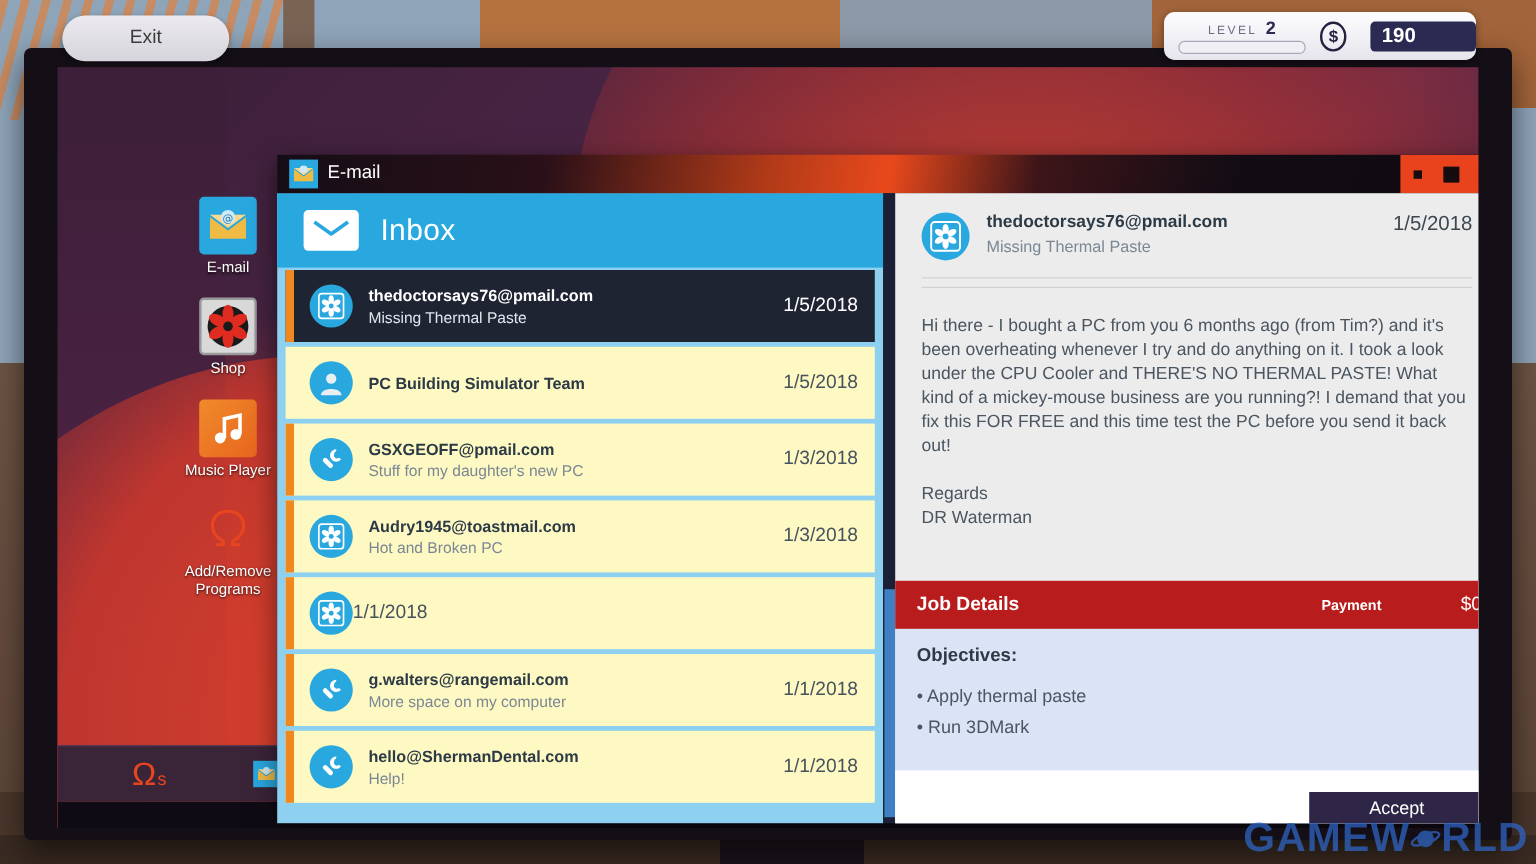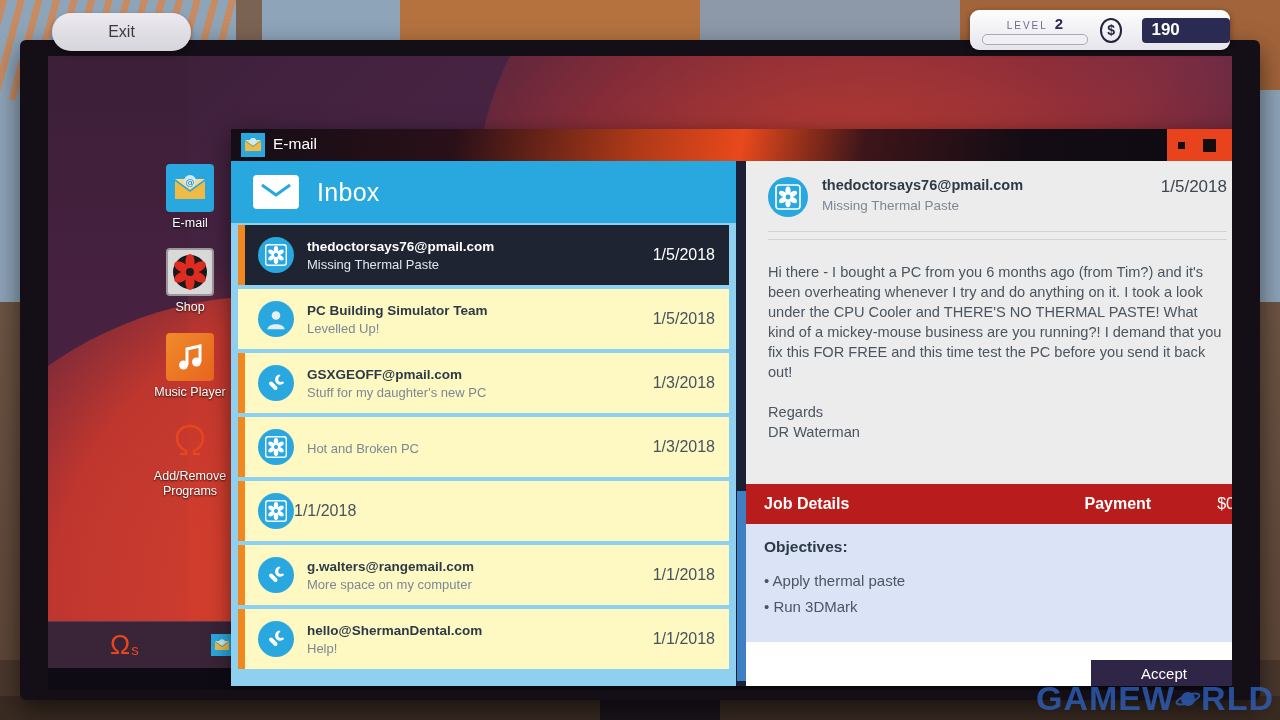"Levelled Up!" span.subj { html: <span>Levelled Up!</span> -> none }
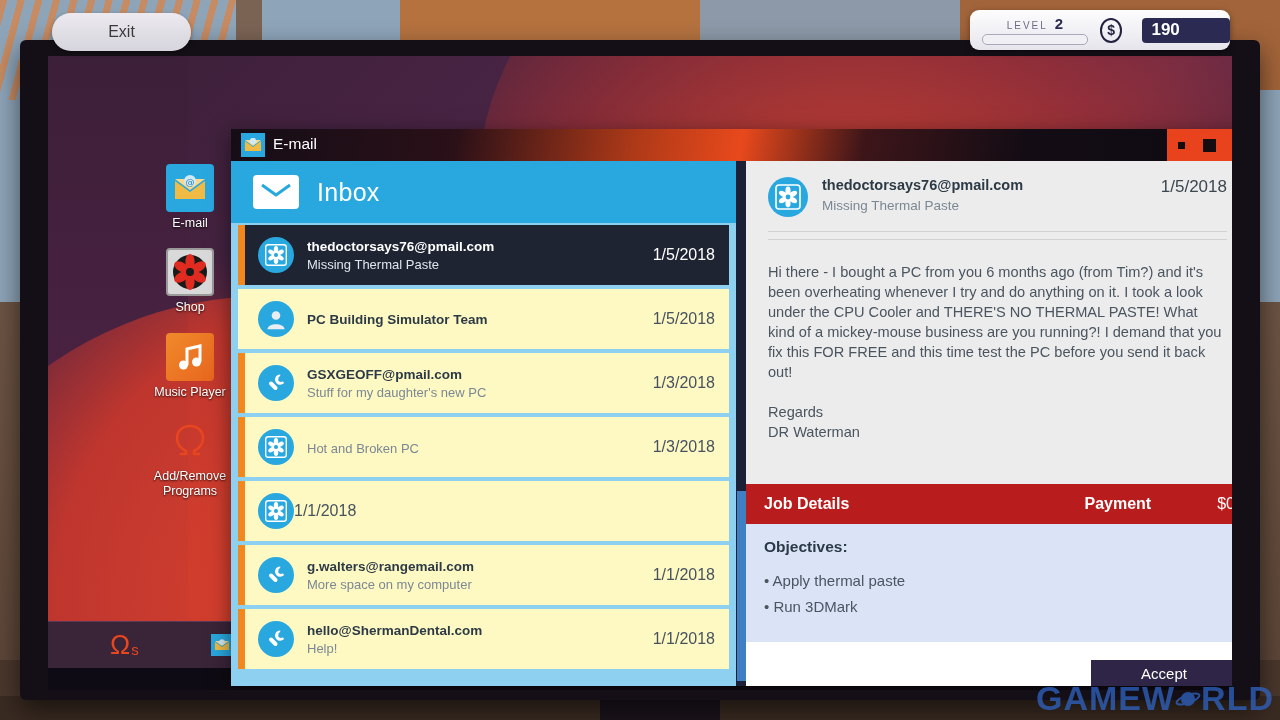"Audry1945@toastmail.com" span.from { html: none -> <span>Audry1945@toastmail.com</span> }
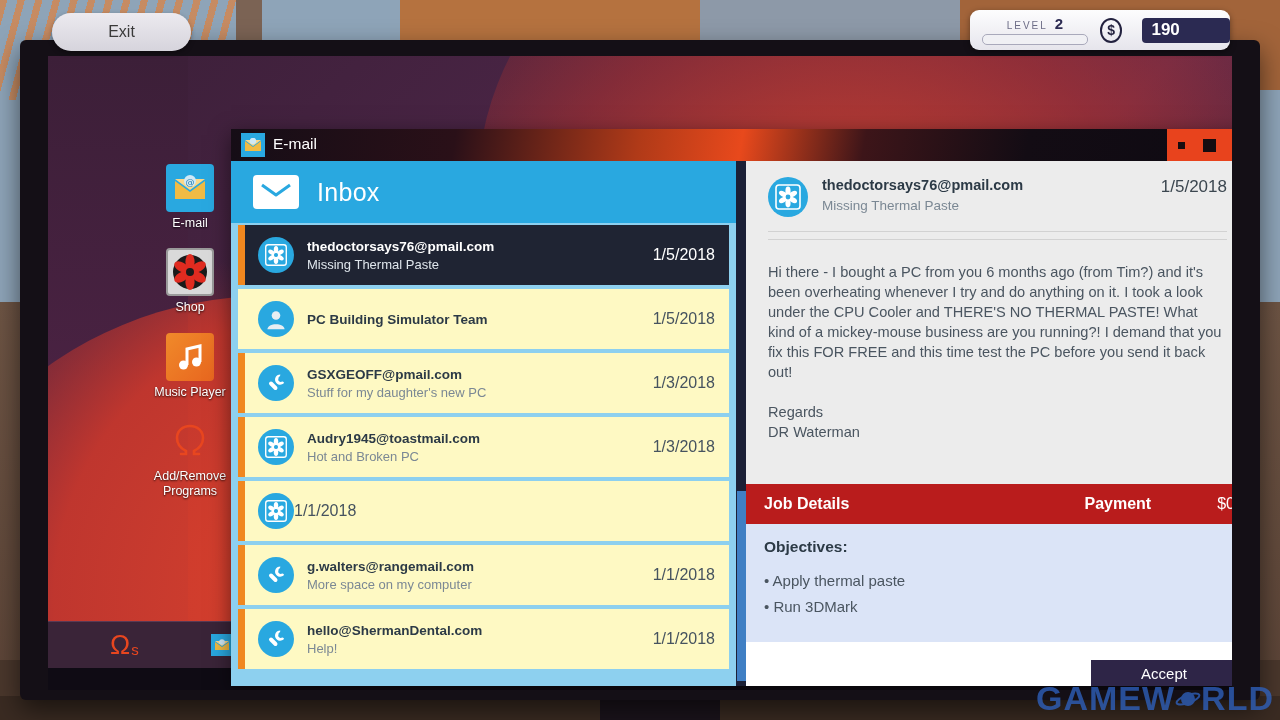"Payment" #jobhdr .pl { font-size: 16px -> 12px }
